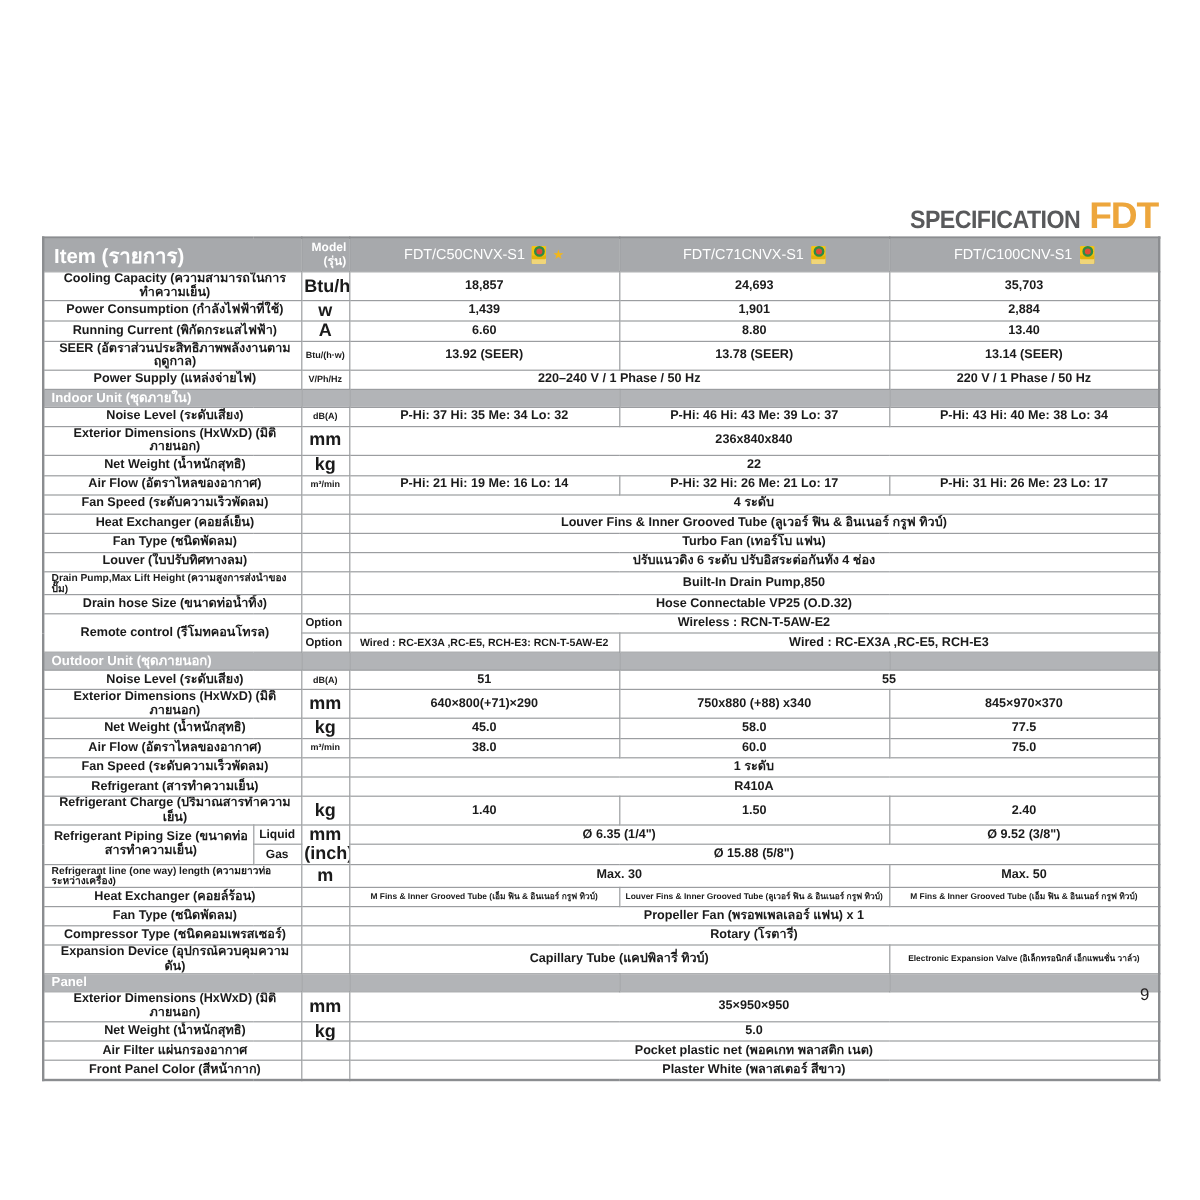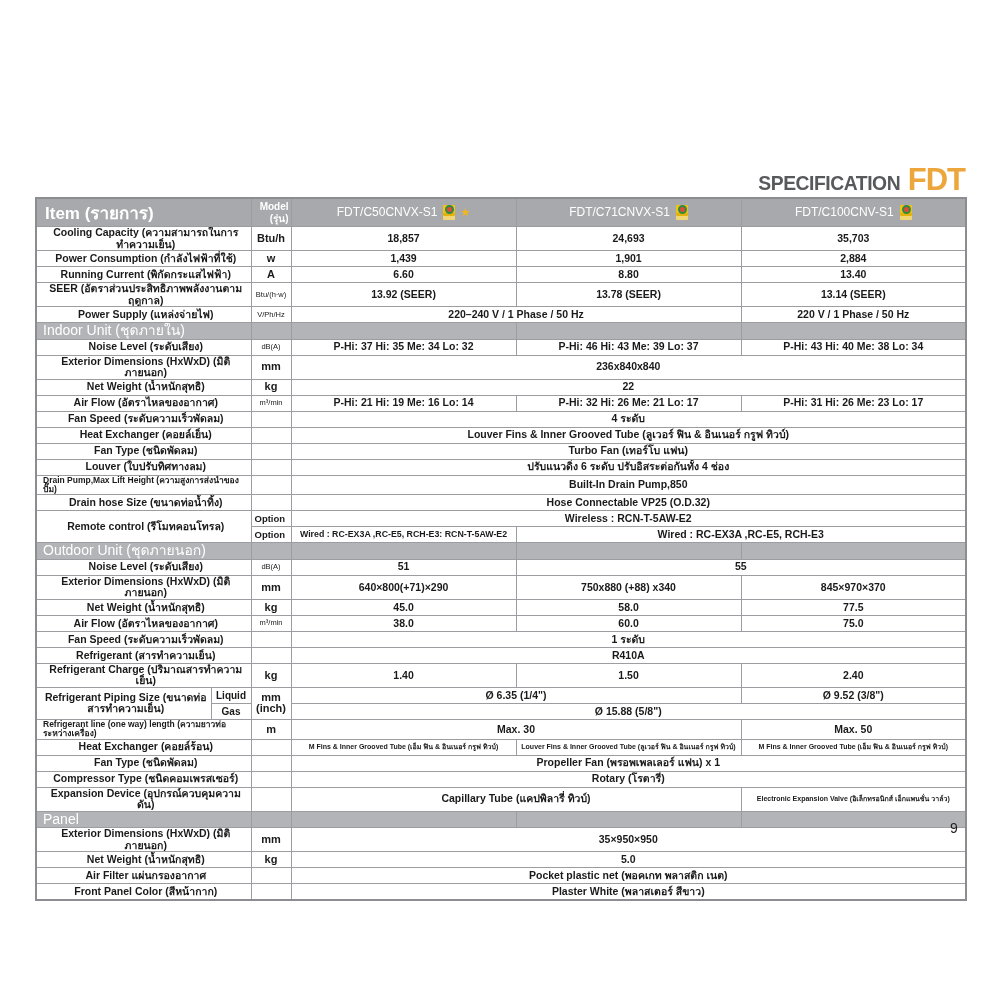"Btu/h" td.unit { font-size: 11px -> 15px }
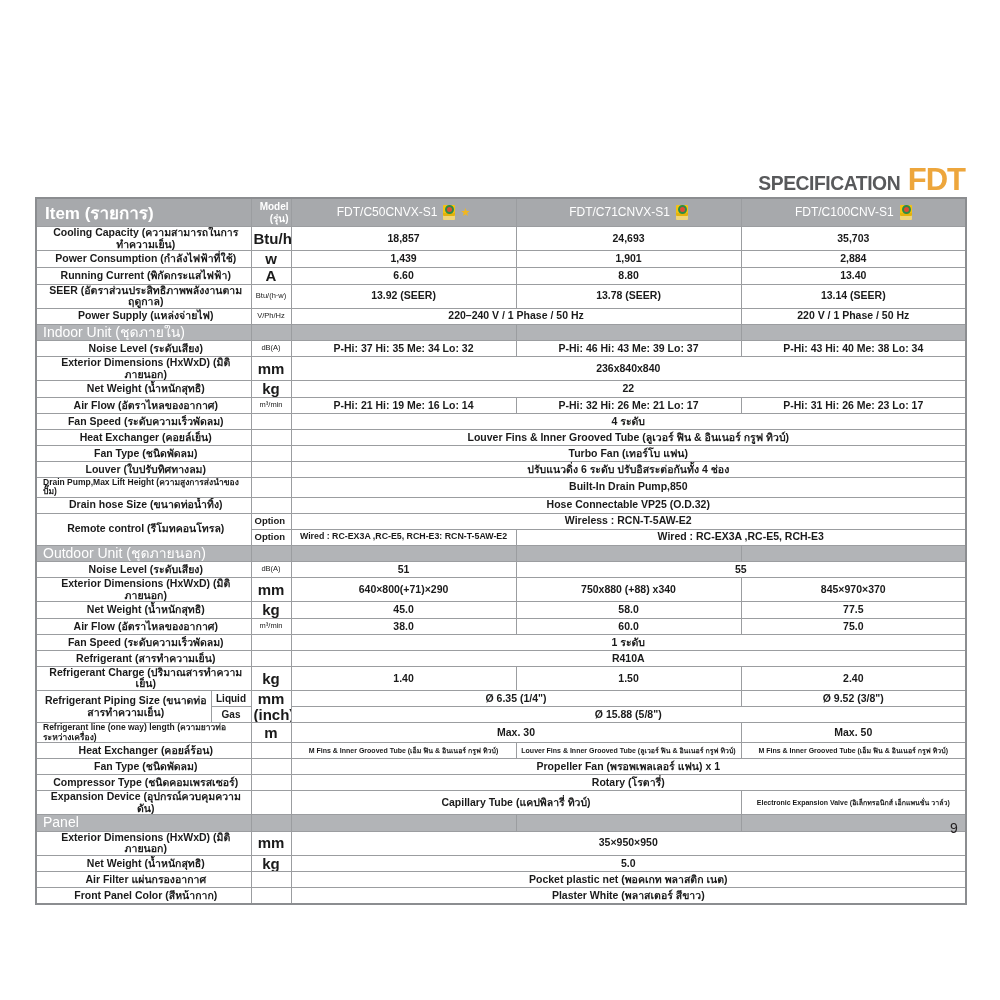"Btu/(h·w)" td.unit-sm { font-weight: normal -> bold }
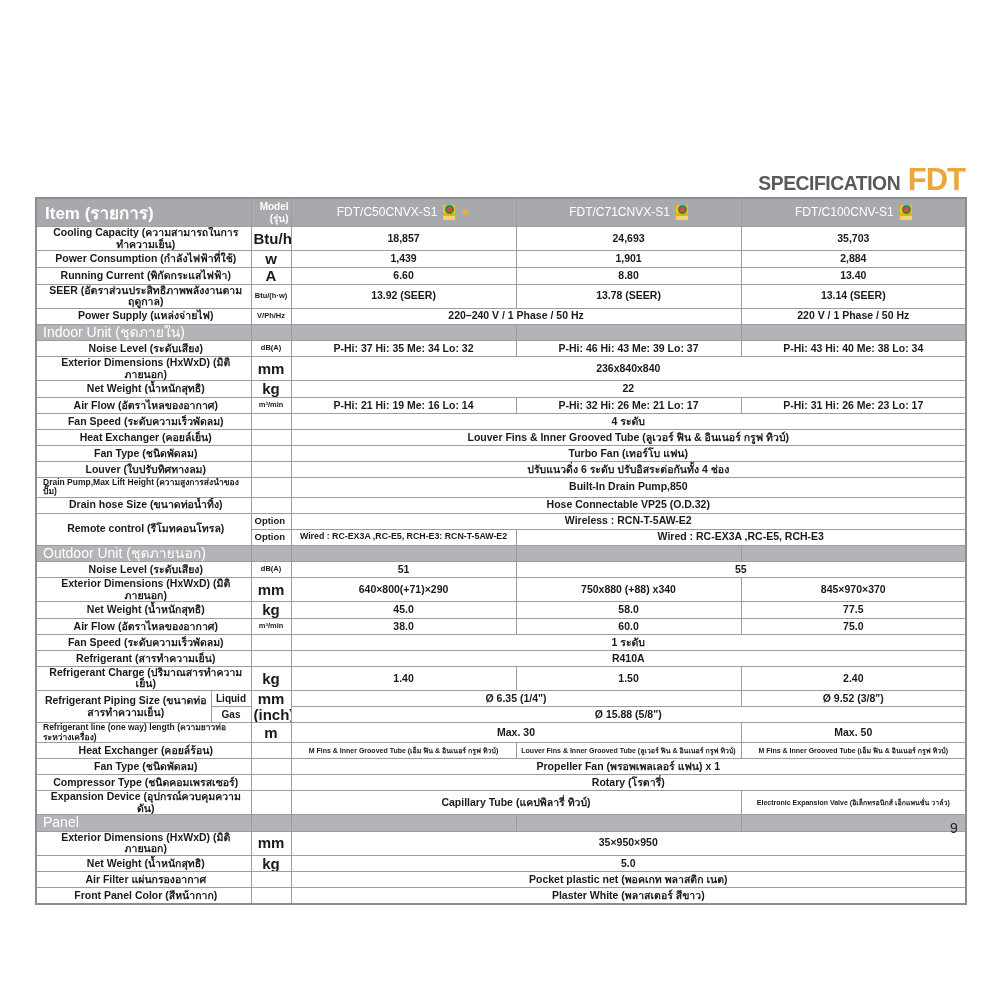"Indoor Unit (ชุดภายใน)" tr.section td { font-size: 14px -> 11px; font-weight: normal -> bold }
